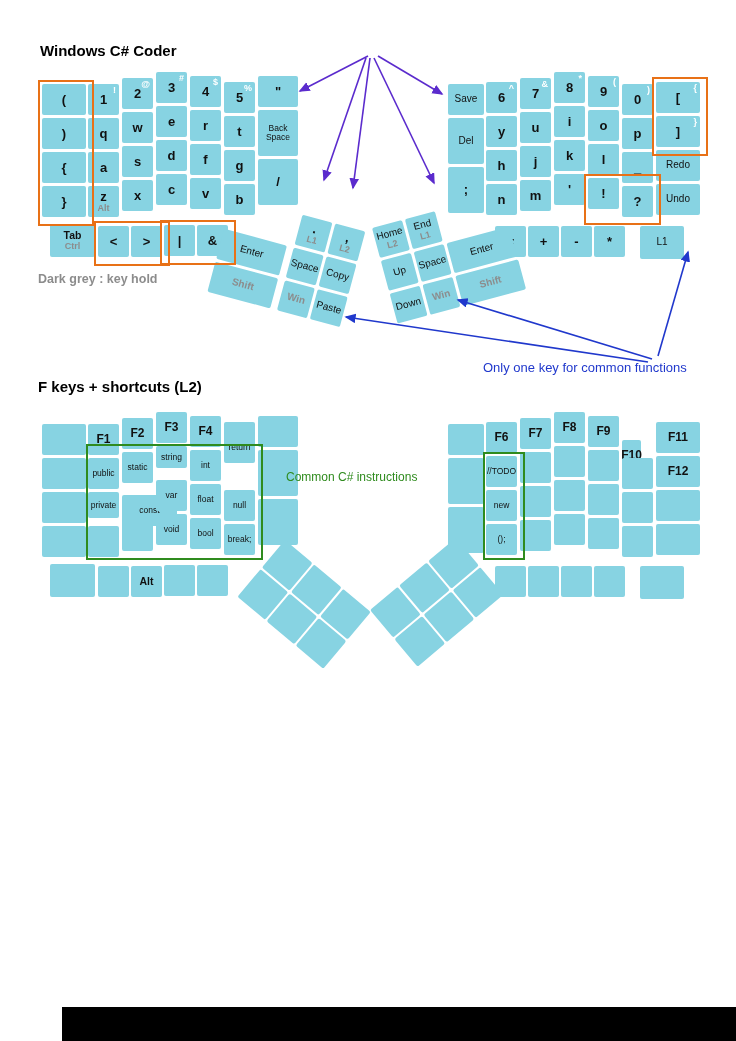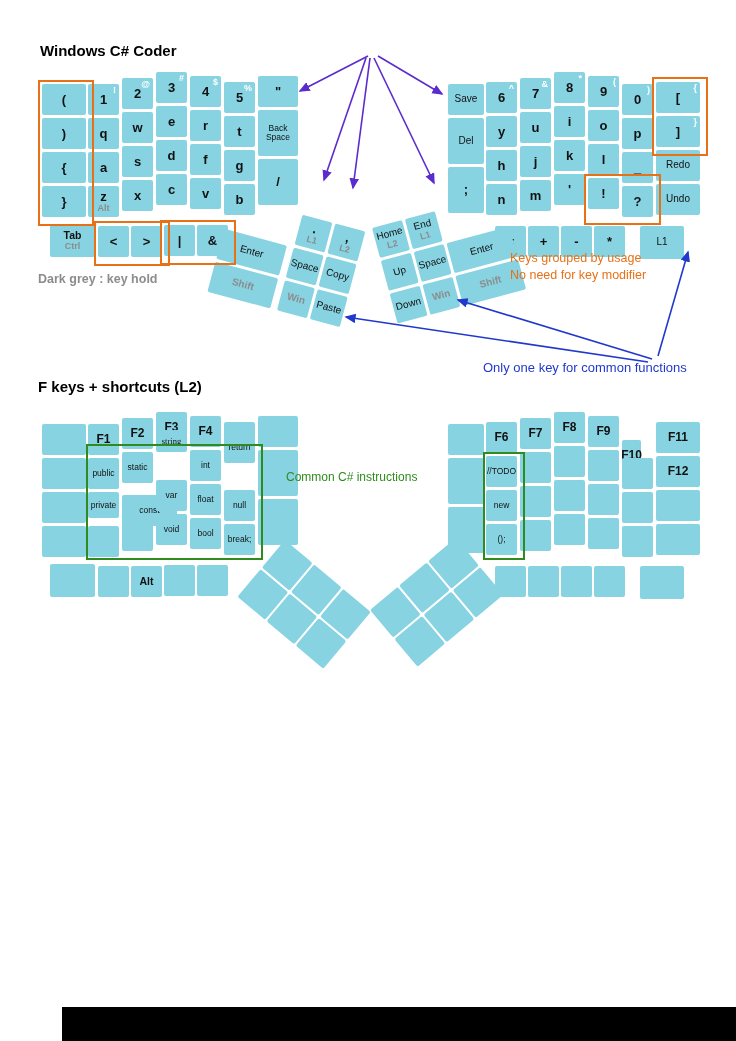"Keys grouped by usage" div.ann { html: <div> <div>Keys grouped by usage</div> <div>No need for key modifier</div> </div> -> none }
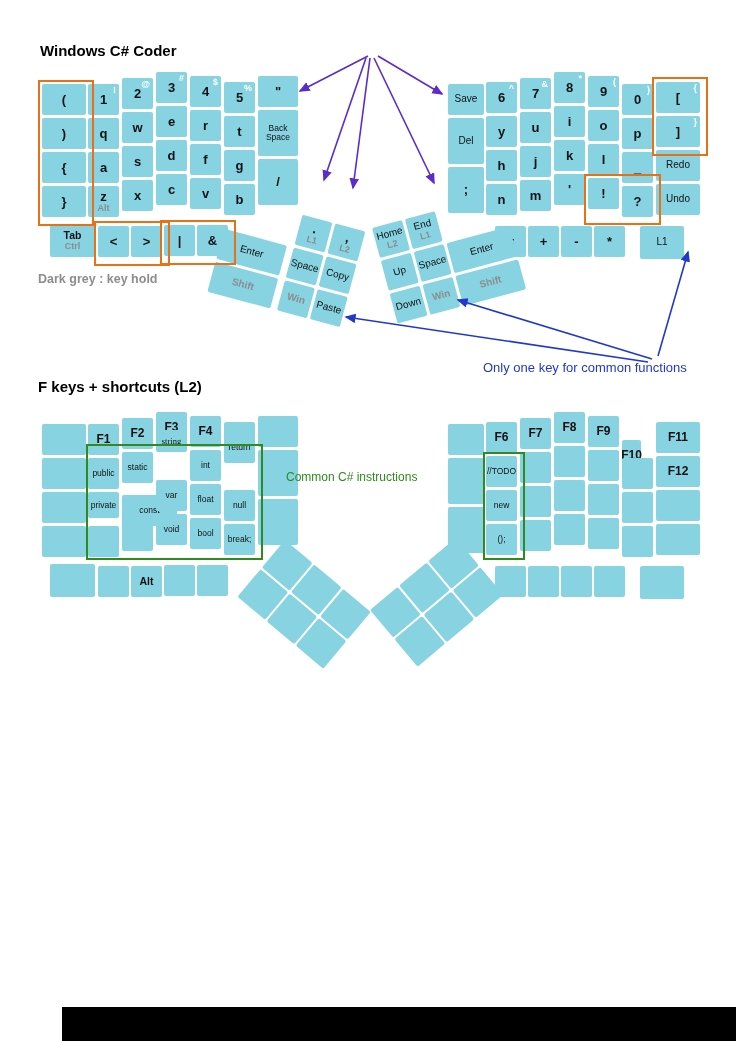"string" div.key { font-family: Liberation Serif, serif -> none; top: 430px -> 446px }
